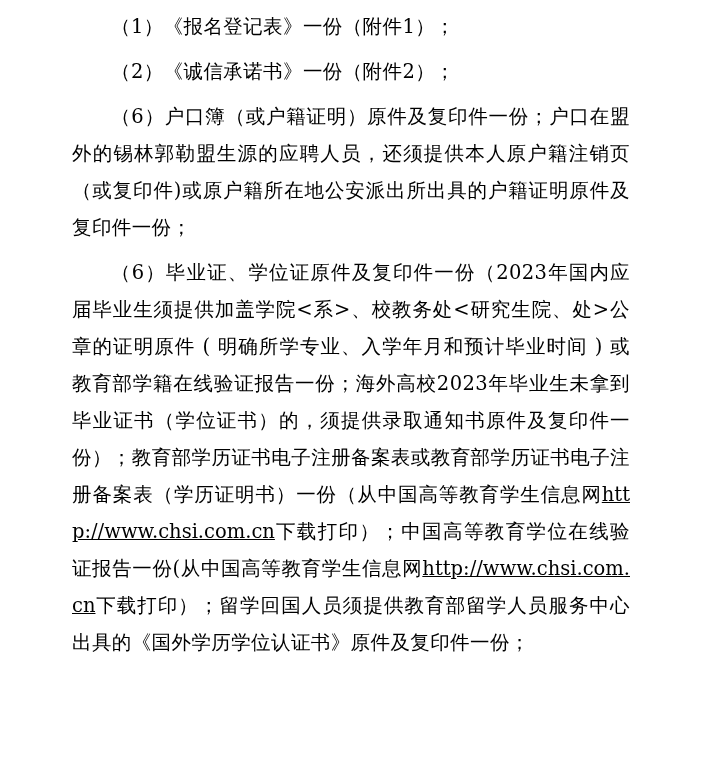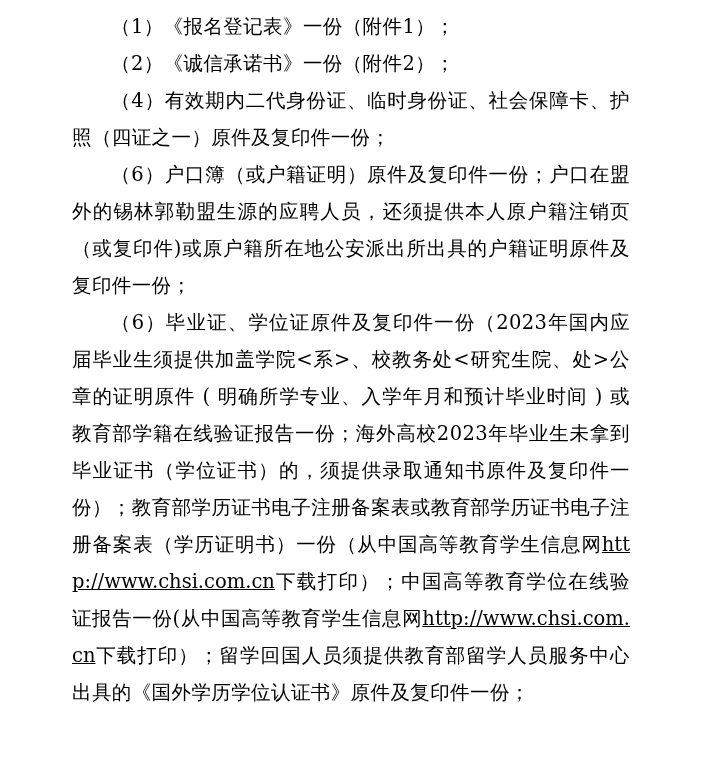"（2）《诚信承诺书》一份（附件2）；" .para + .para { margin-top: 0 -> 8px }
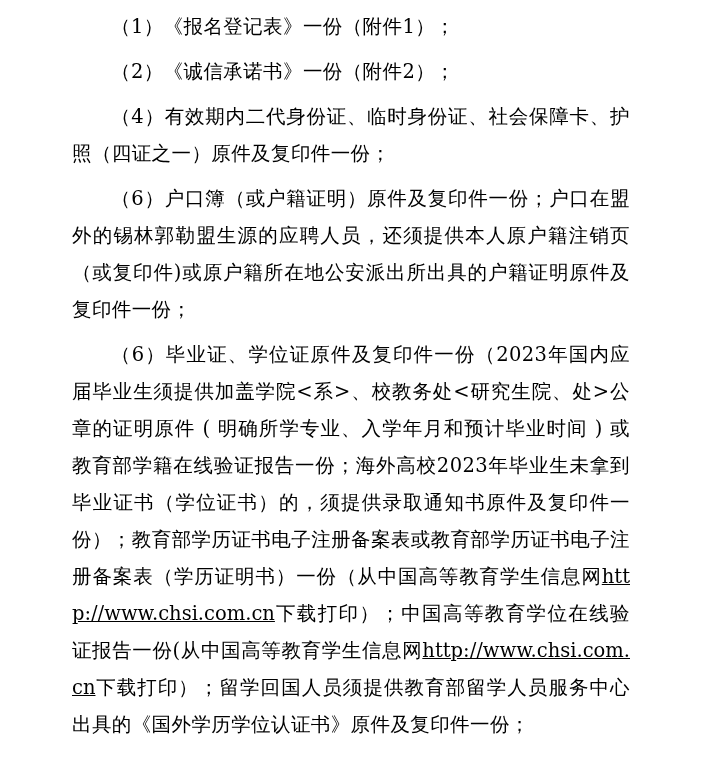"（4）有效期内二代身份证、临时身份证、社会保障卡、护照（四证之一）原件及复印件一" p.para { html: <p>（4）有效期内二代身份证、临时身份证、社会保障卡、护照（四证之一）原件及复印件一份；</p> -> none }
